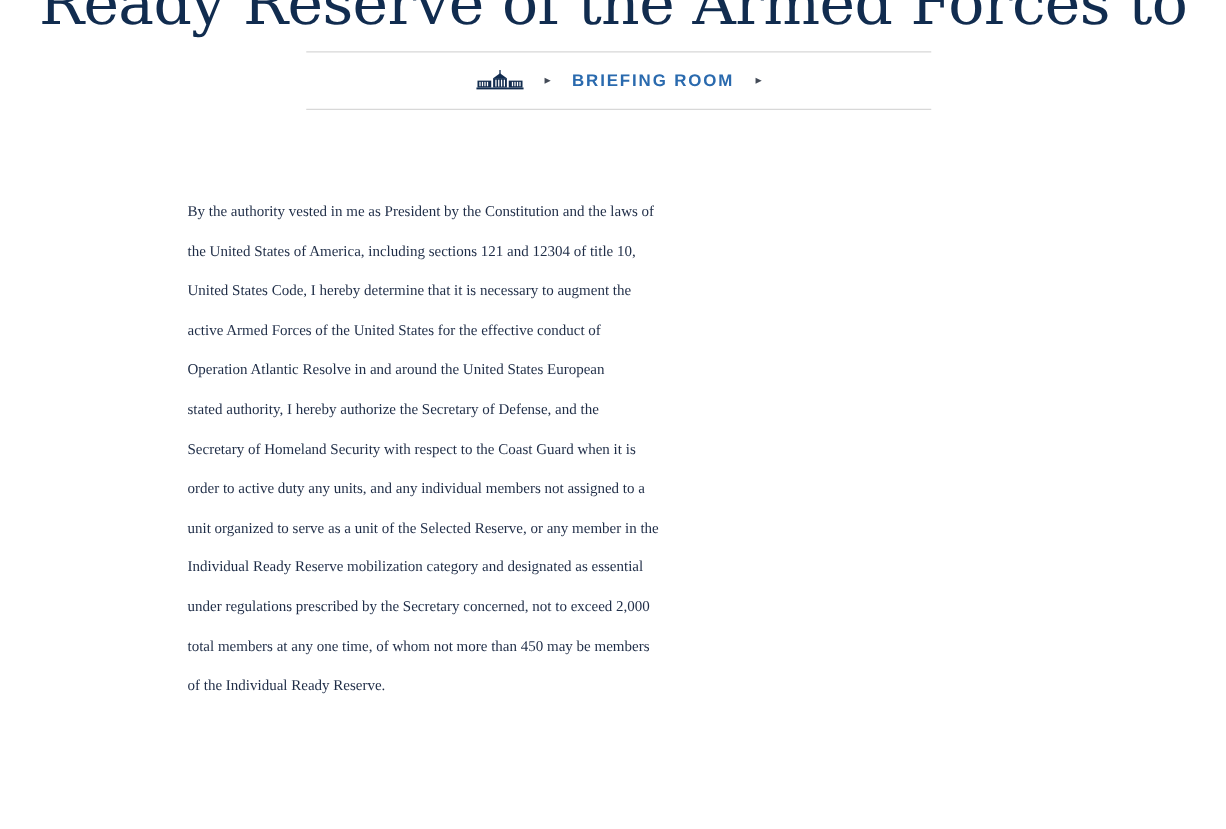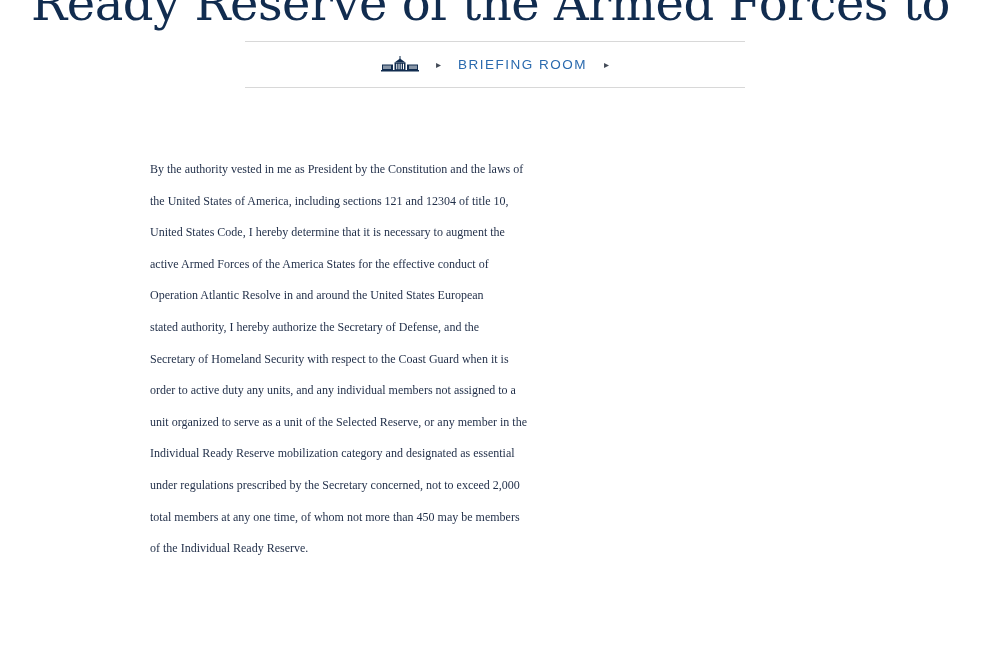"BRIEFING ROOM" .crumb { font-weight: 400 -> 700 }
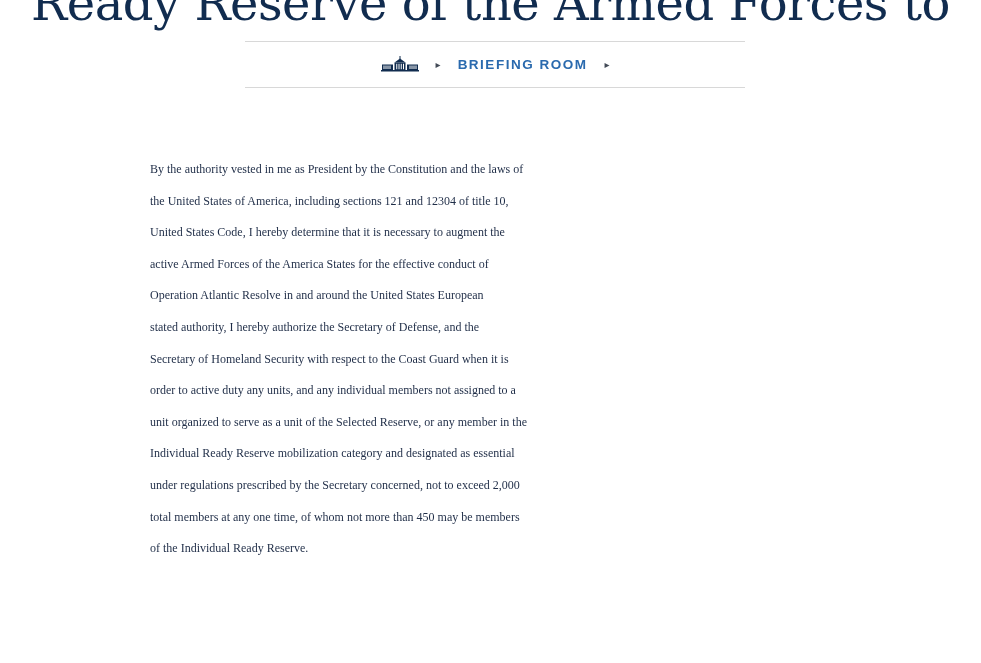"active Armed Forces of the" p.line { text: America -> United }
